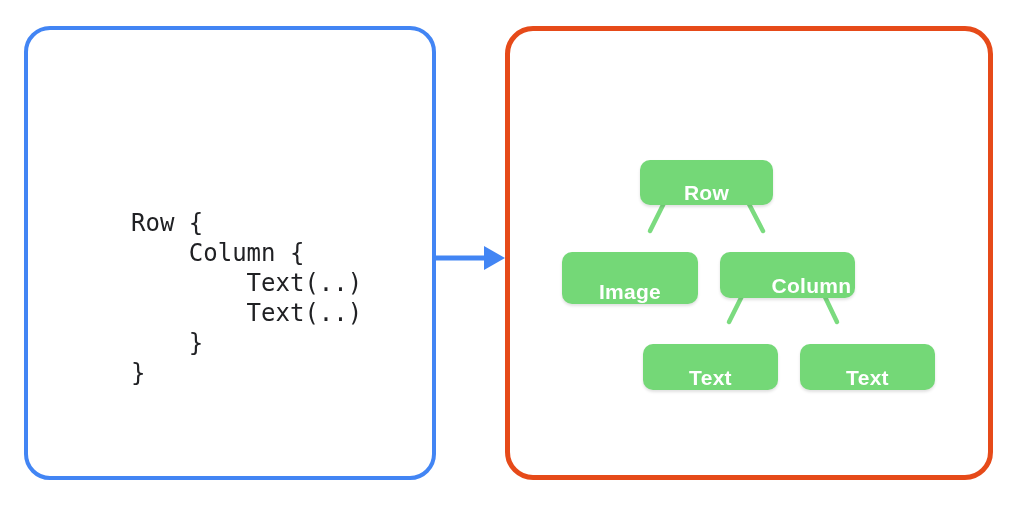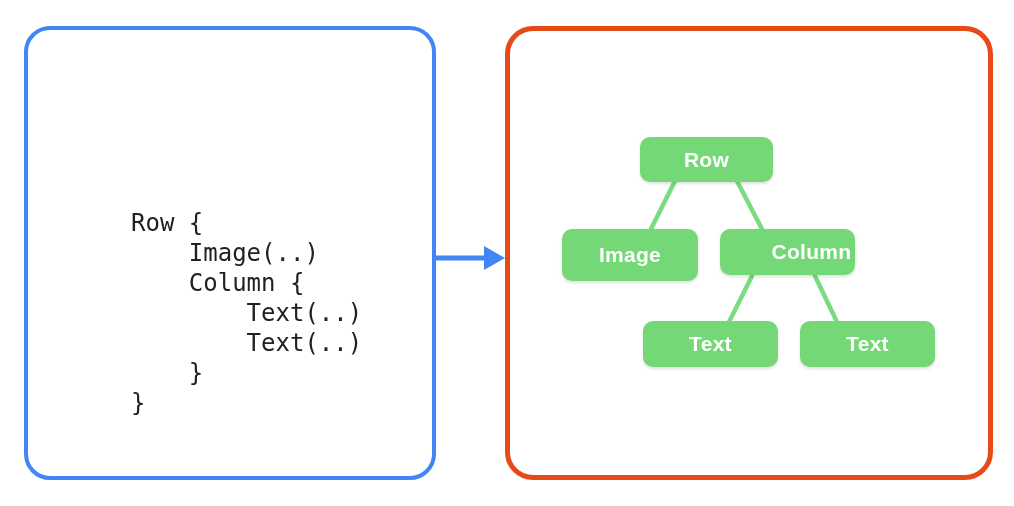"Row" .tree-node { align-items: center -> flex-end; margin-top: none -> 23px }
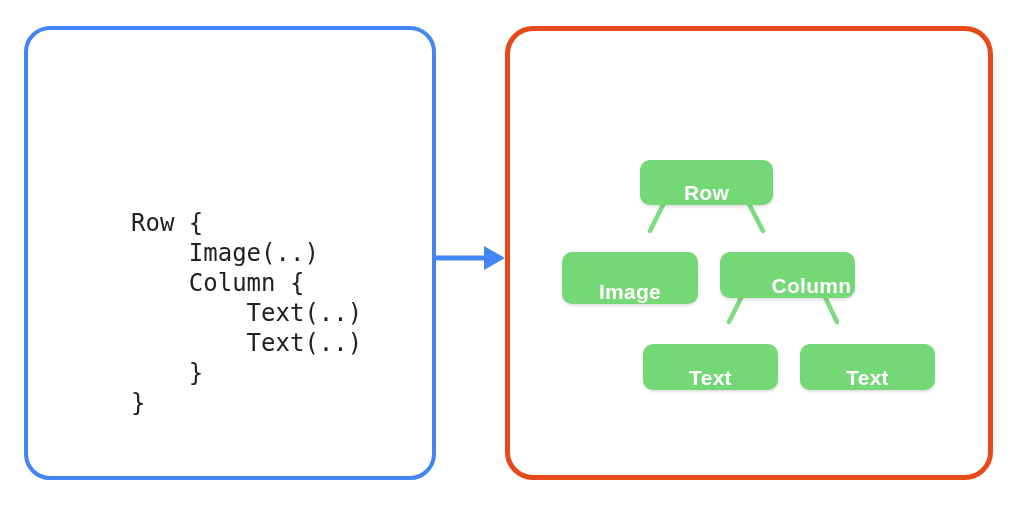"Image(..)" div.code-line { html: <div> Image(..)</div> -> none }
